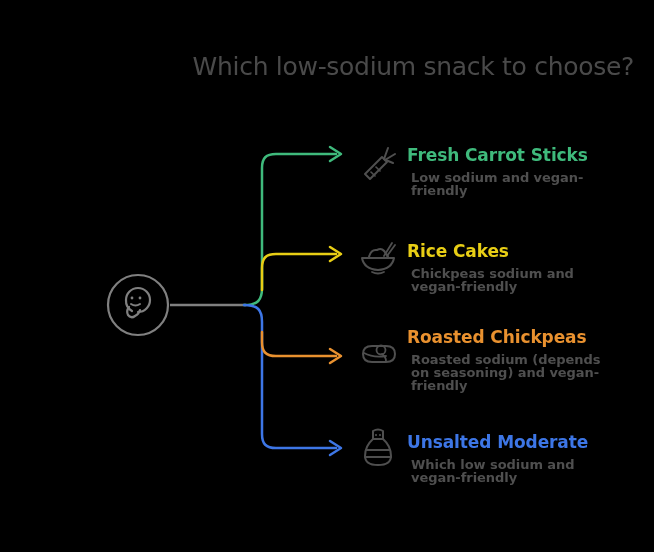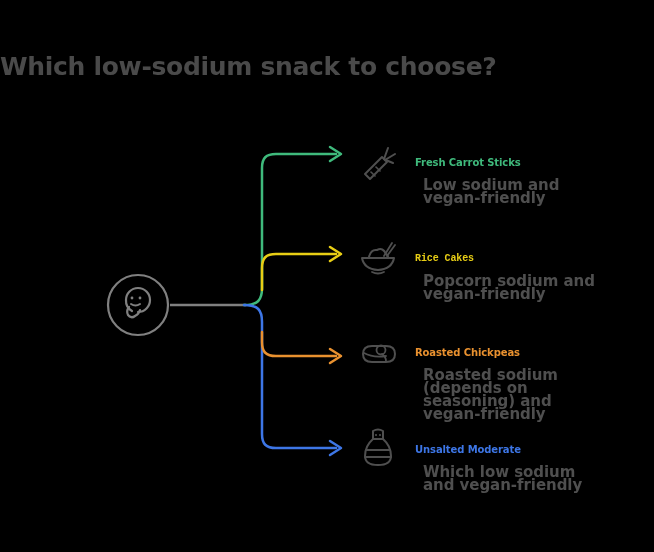"Which low-sodium snack to choose?" #title { font-weight: bold -> normal; text-align: left -> right }
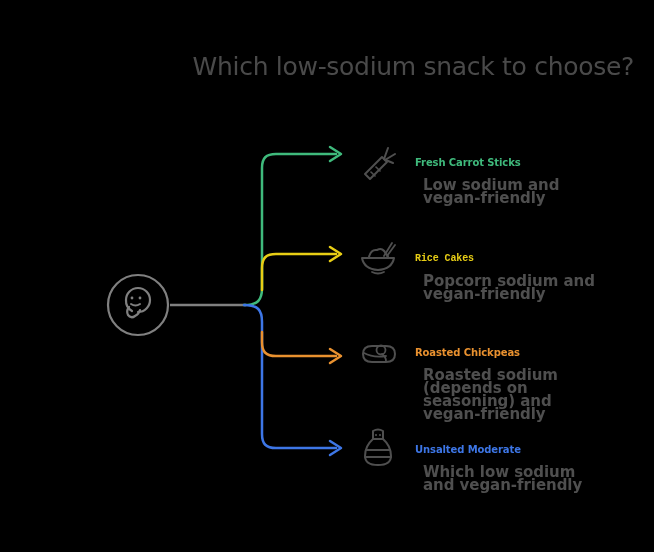"Fresh Carrot Sticks" .branch-title { font-size: 10px -> 17px; margin: 8px -> 0 }
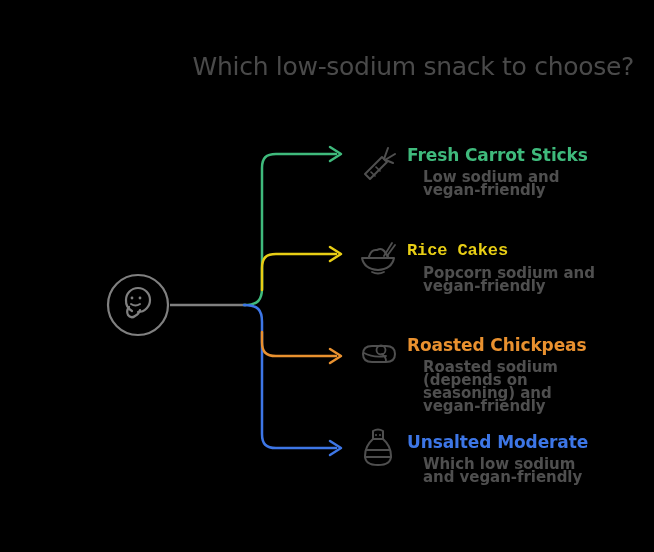"Low sodium and vegan-friendly" .branch-desc { font-size: 15px -> 13px; margin: 16px -> 4px }
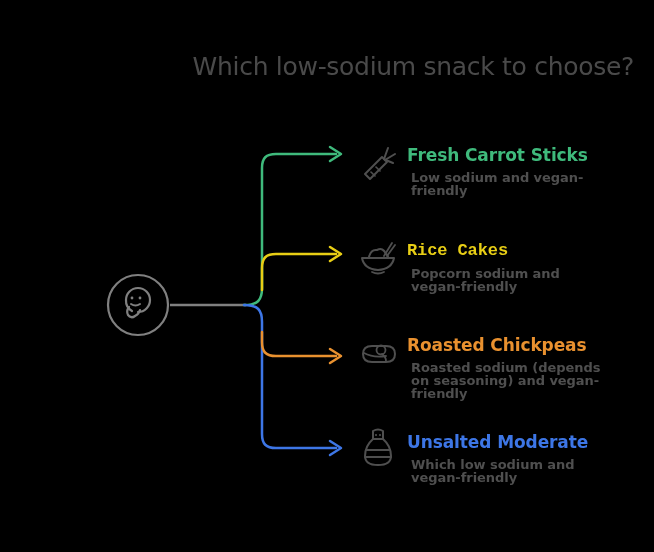"Rice Cakes" .b2 .branch-title { font-family: Liberation Mono, monospace -> none }
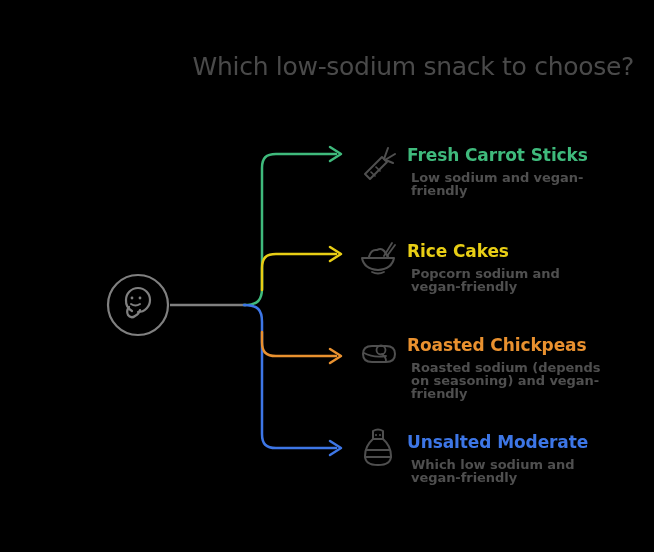"Popcorn sodium and vegan-friendly" div.branch-desc { text: Popcorn -> Chickpeas }
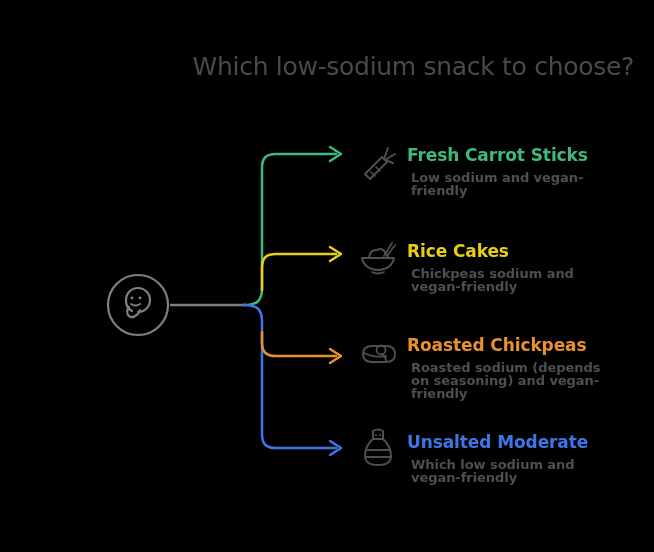"Roasted Chickpeas" .b3 .branch-text { top: 8px -> 0px }
